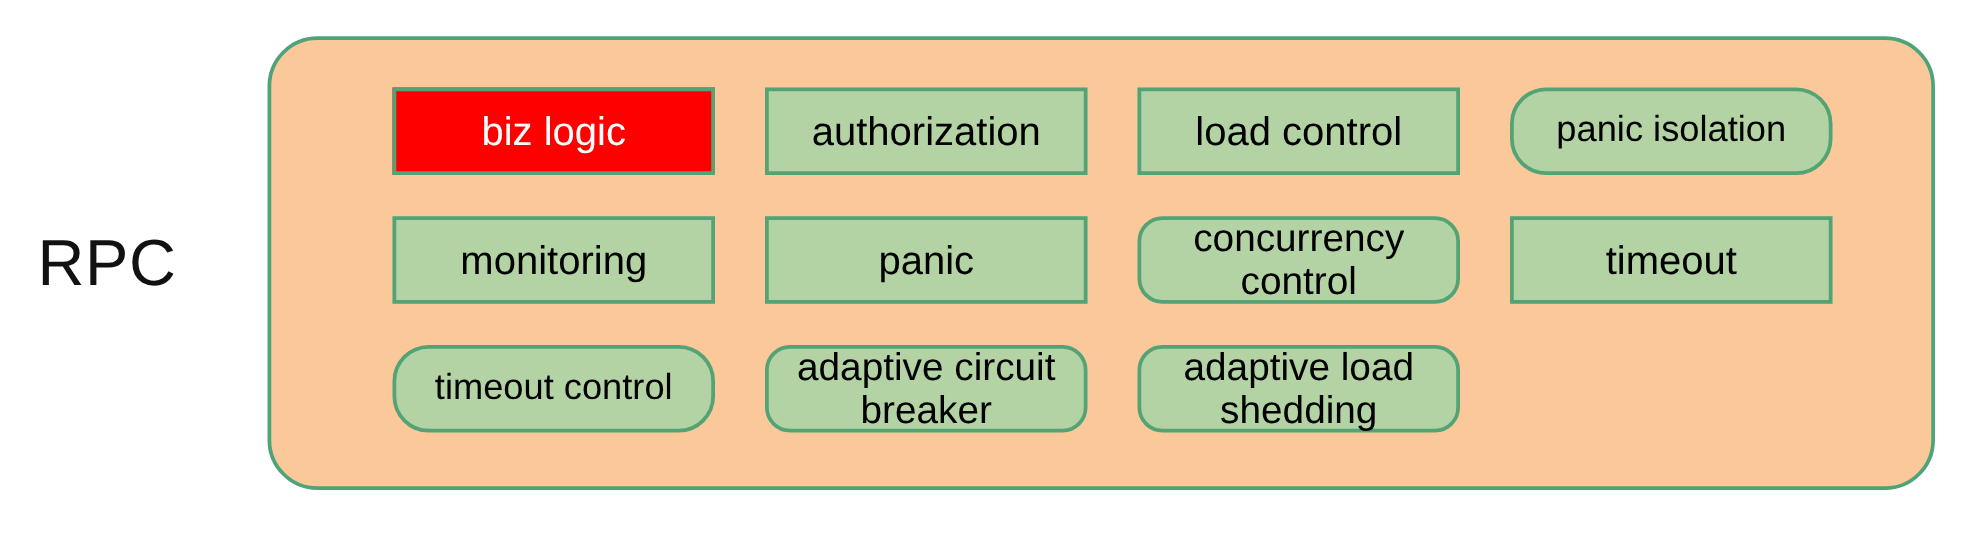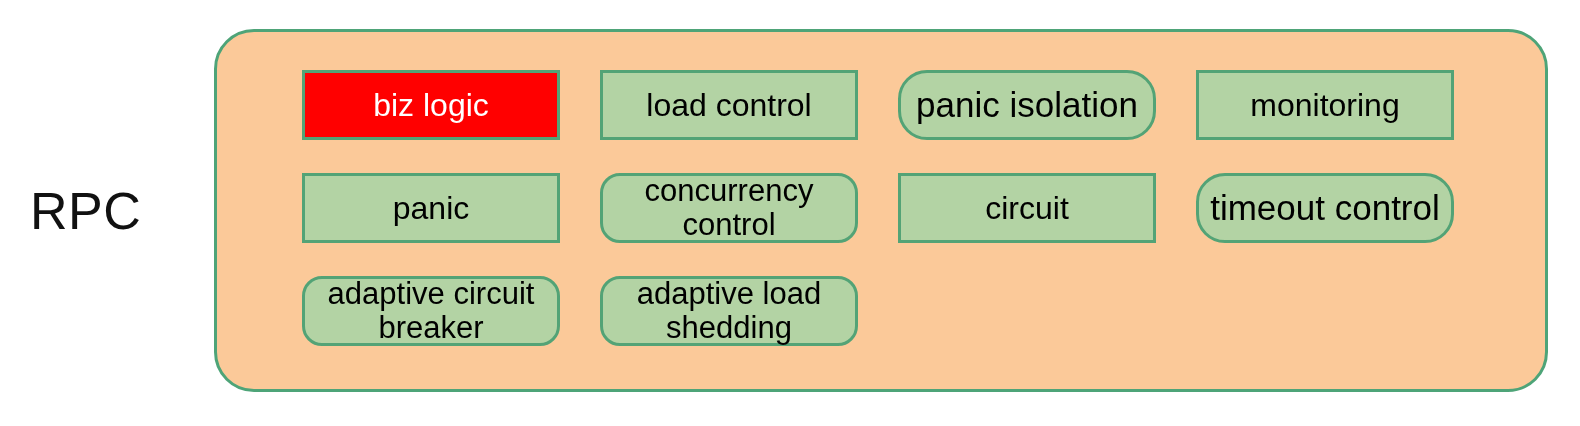"biz logic" .mw-box { margin-left: none -> 12px }
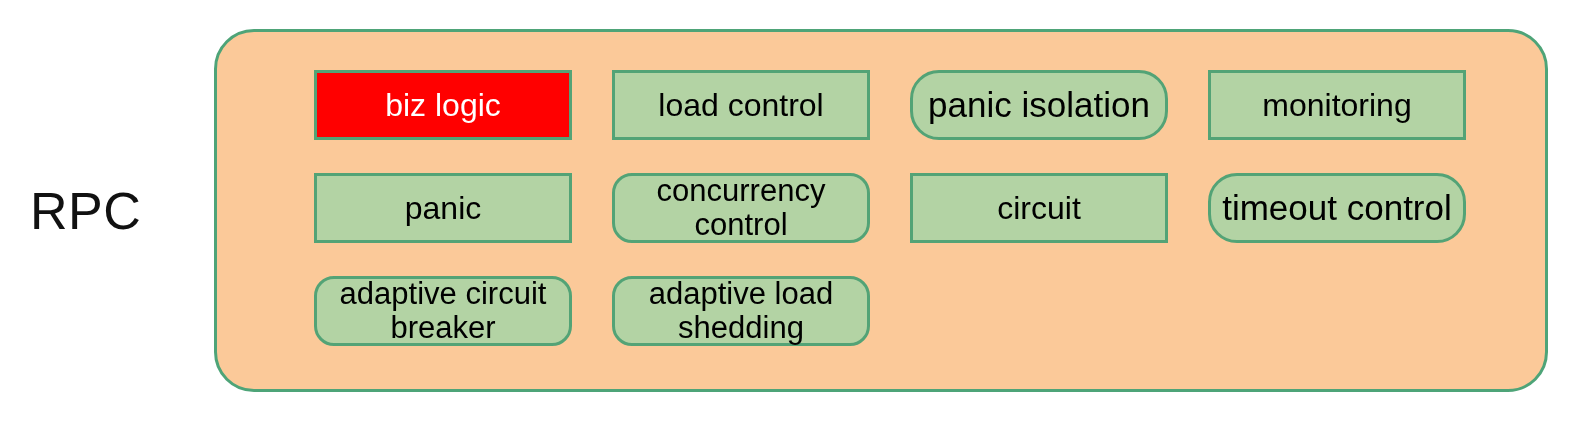"authorization" div.mw-box { html: none -> <div>authorization</div> }
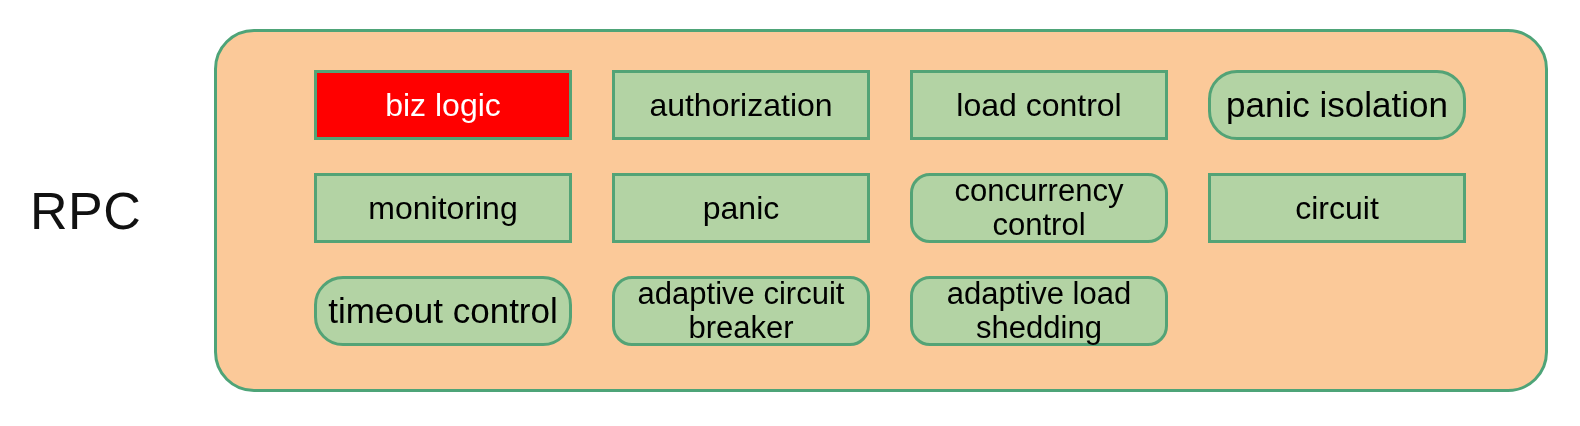"panic isolation" .mw-box.size-sm { font-size: 35px -> 29px }
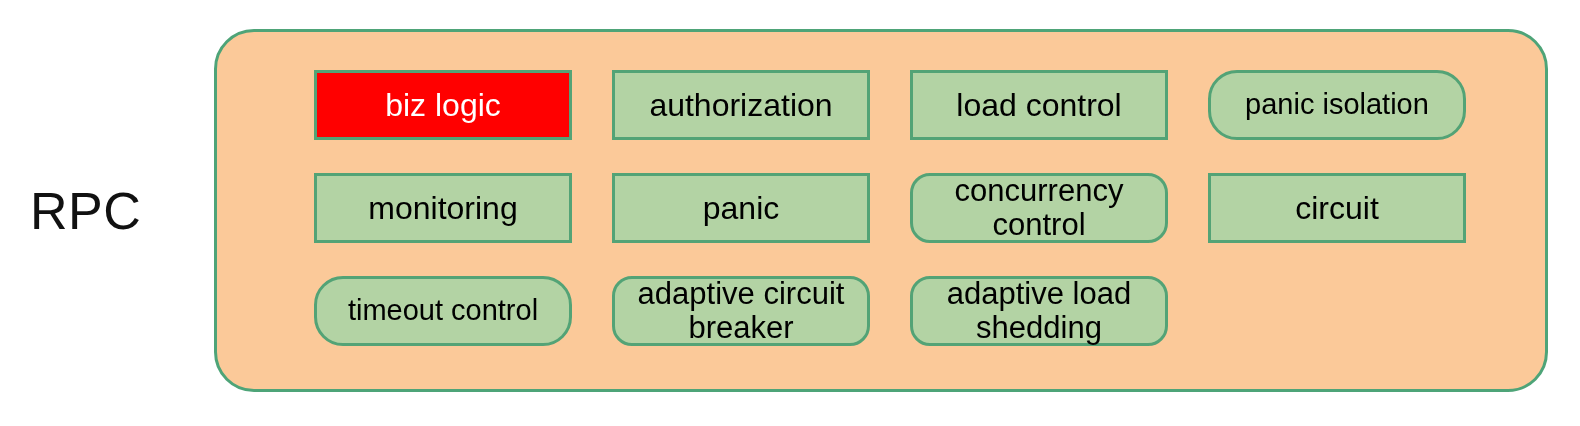"circuit" div.mw-box { text: circuit -> timeout }
